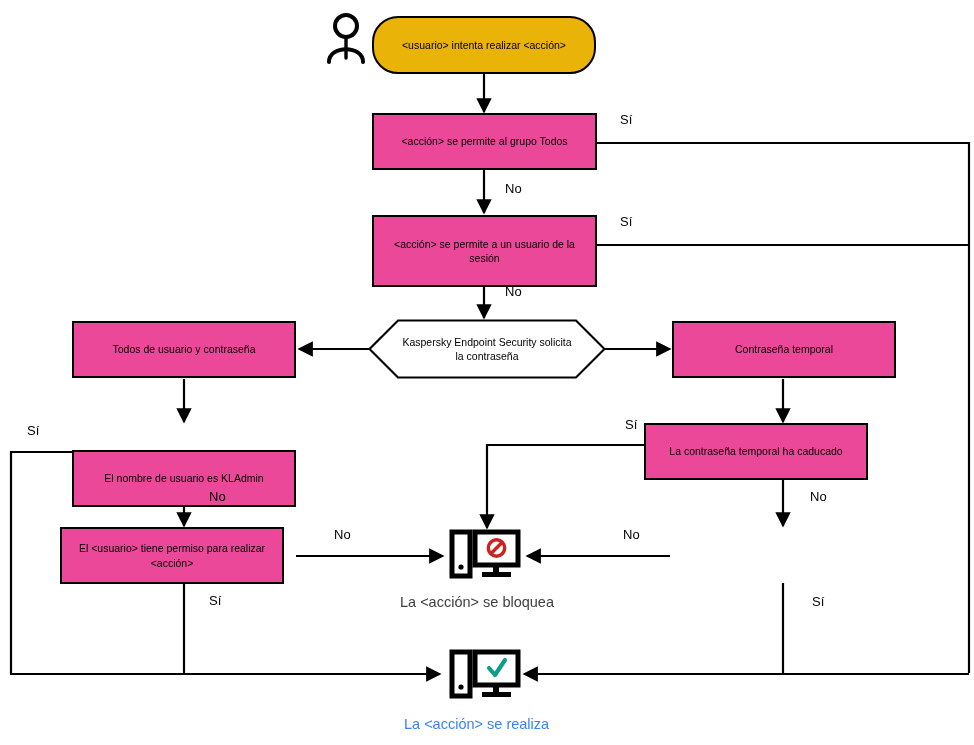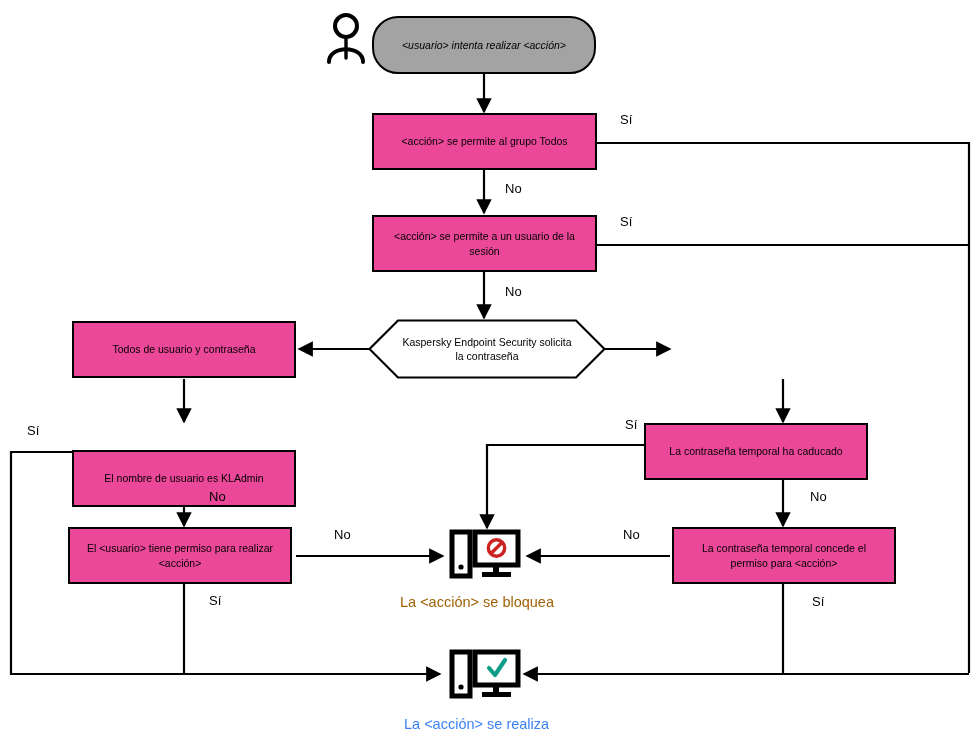"<usuario> intenta realizar <acción>" .stadium { background: #a3a3a3 -> #eab308; font-style: italic -> none }
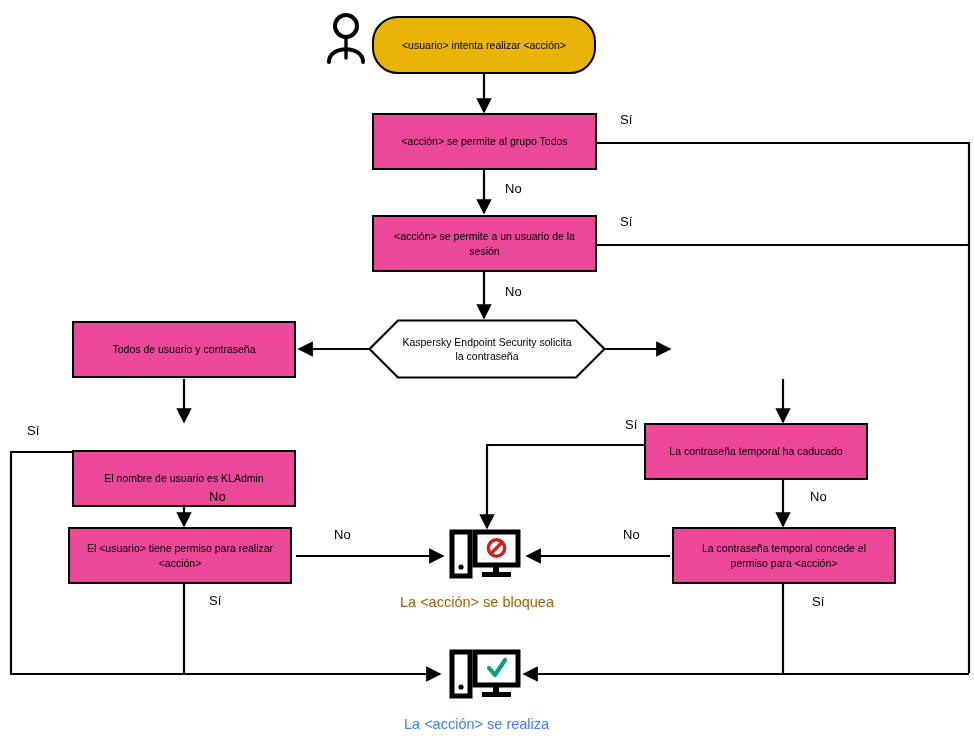"<acción> se permite a un" div.node { height: 57px -> 72px }
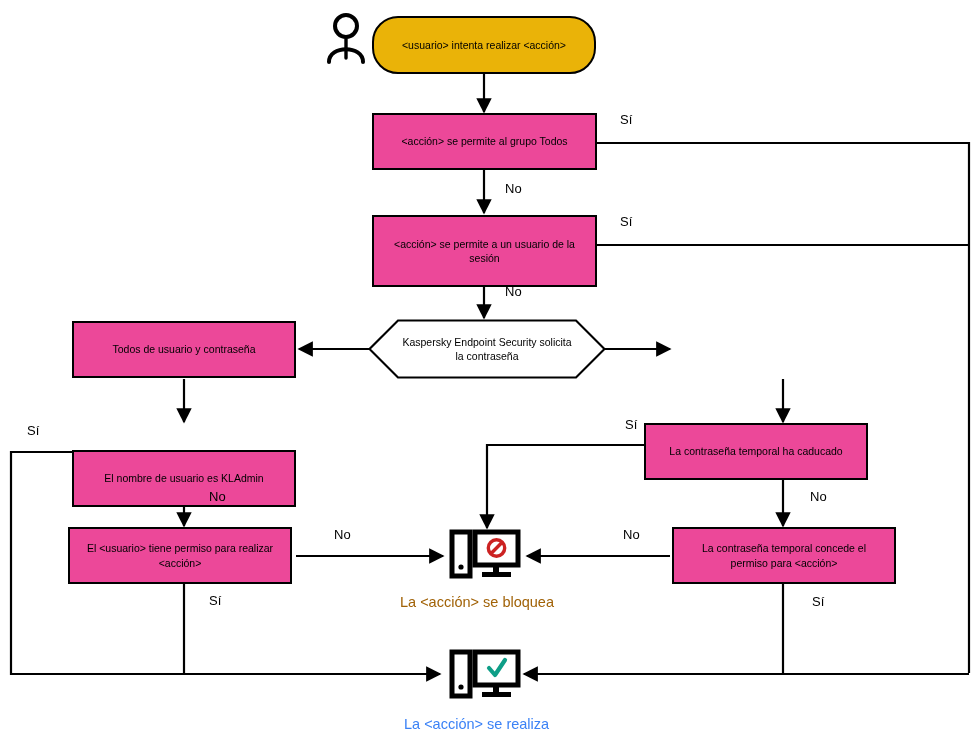"Contraseña temporal" div.node { html: none -> <div>Contraseña temporal</div> }
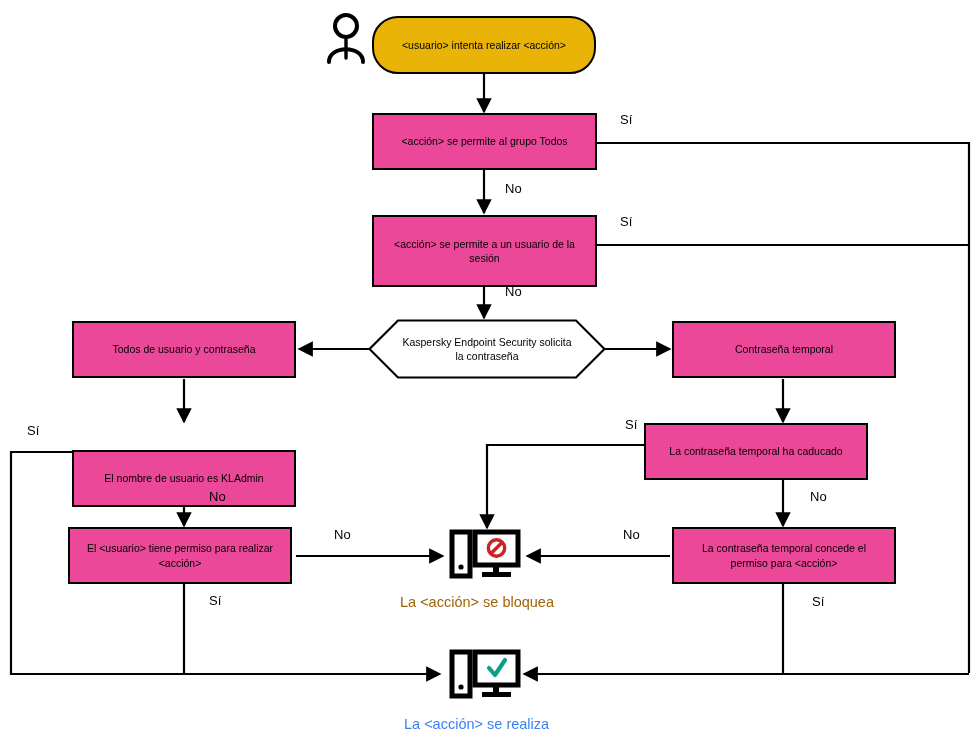"El <usuario> tiene permiso para" div.node { left: 68px -> 60px }
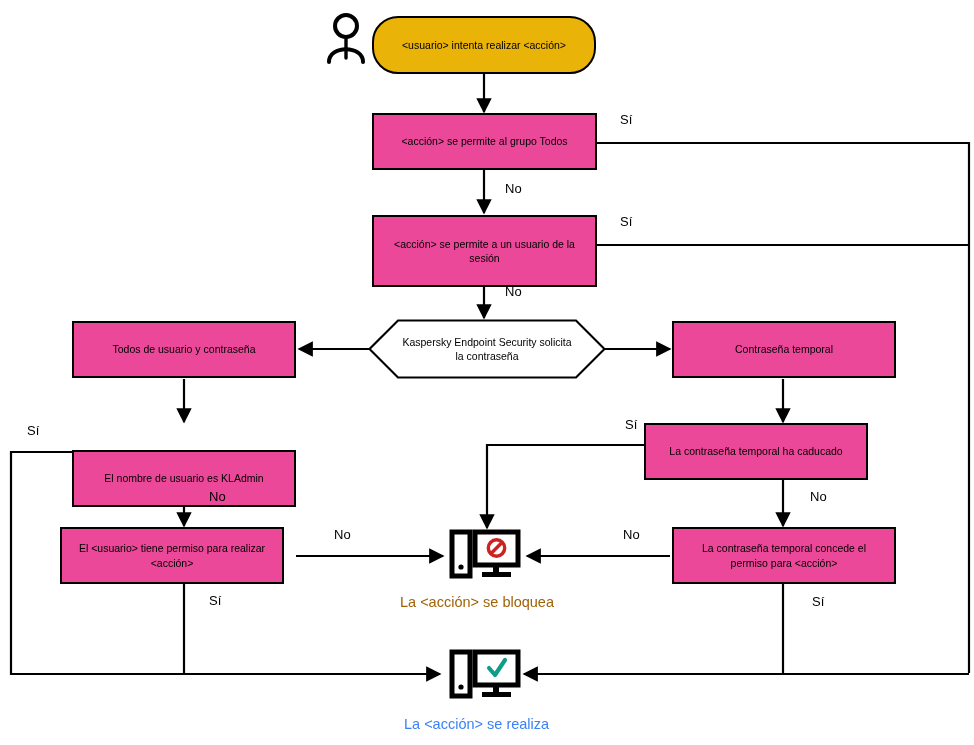"La contraseña temporal concede el" div.node { html: <div>La contraseña temporal concede el permiso para &lt;acción&gt;</div> -> none }
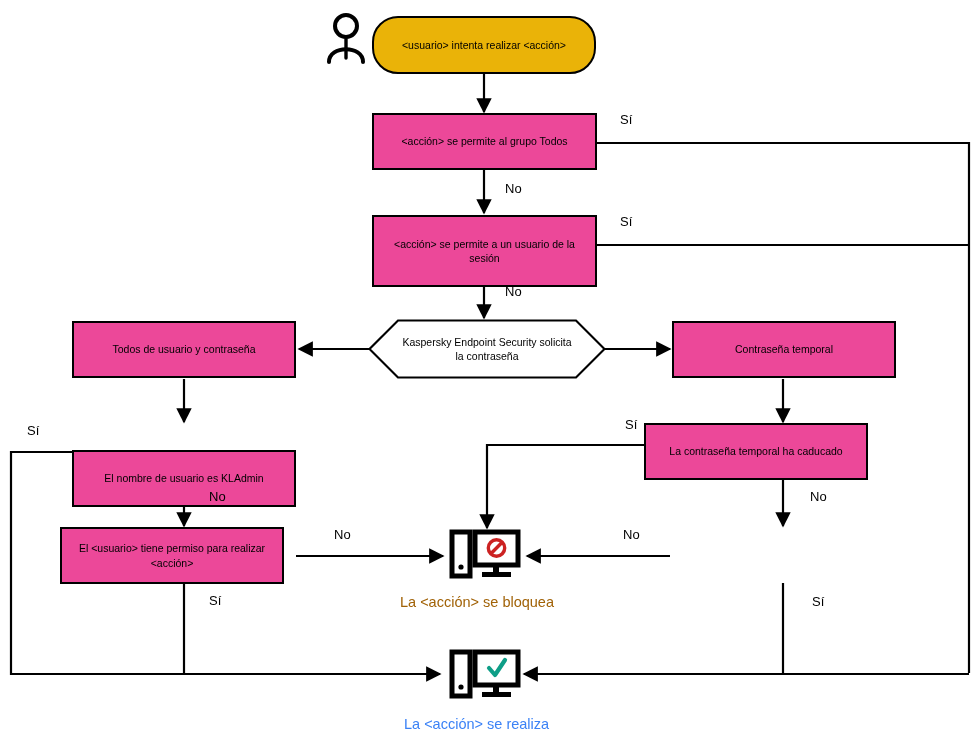"La <acción> se bloquea" div.result-label { color: #a16207 -> #404040 }
